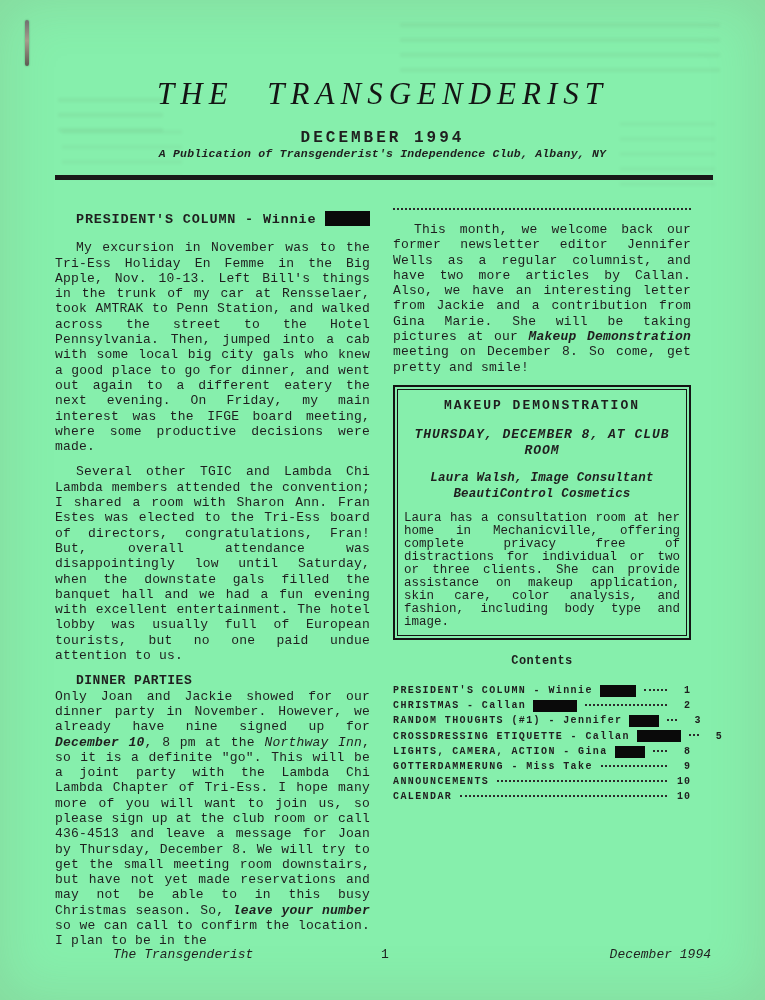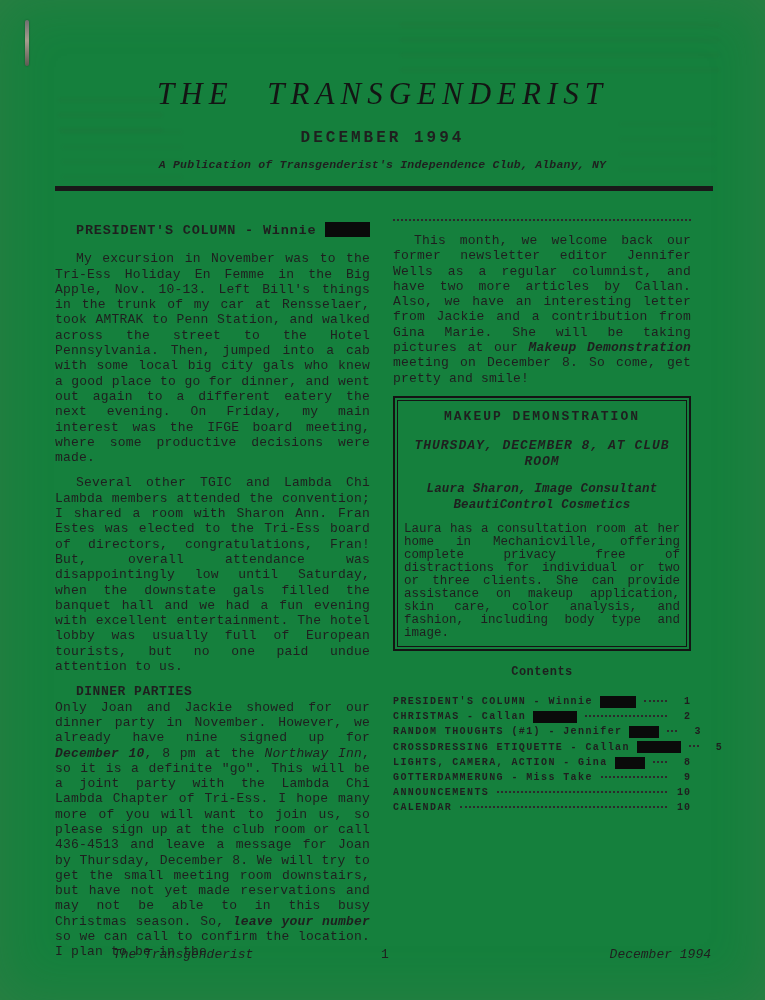"THE TRANSGENDERIST" .page { background: #15803d -> #86efac }
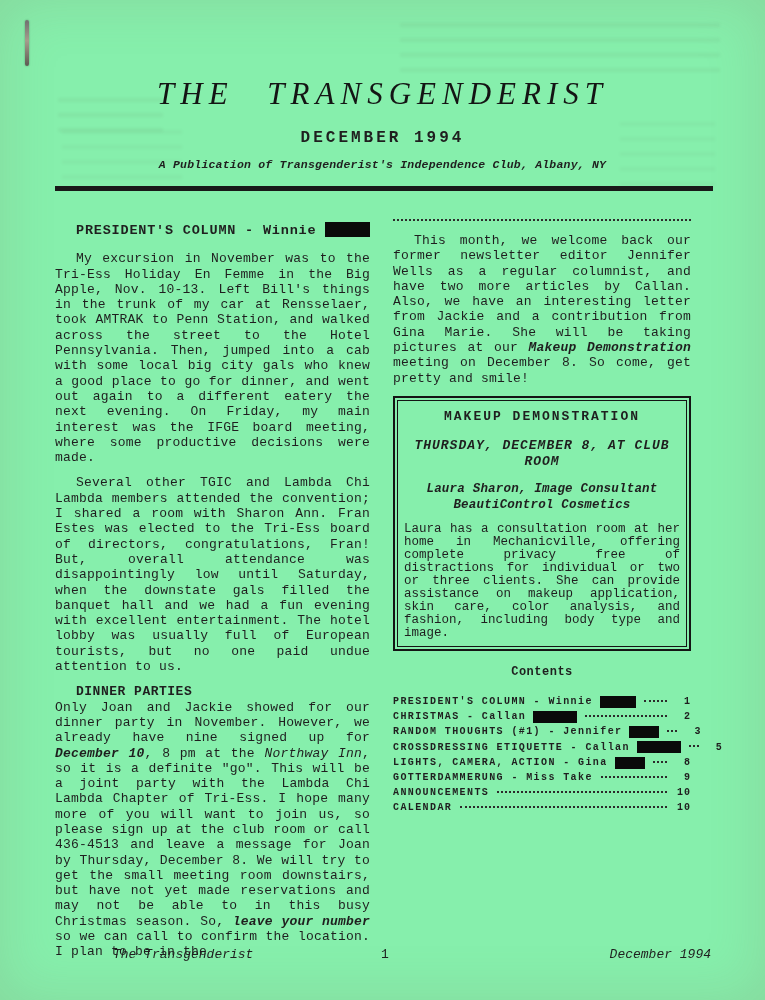"A Publication of Transgenderist's" .subtitle { margin-top: 11px -> 0 }
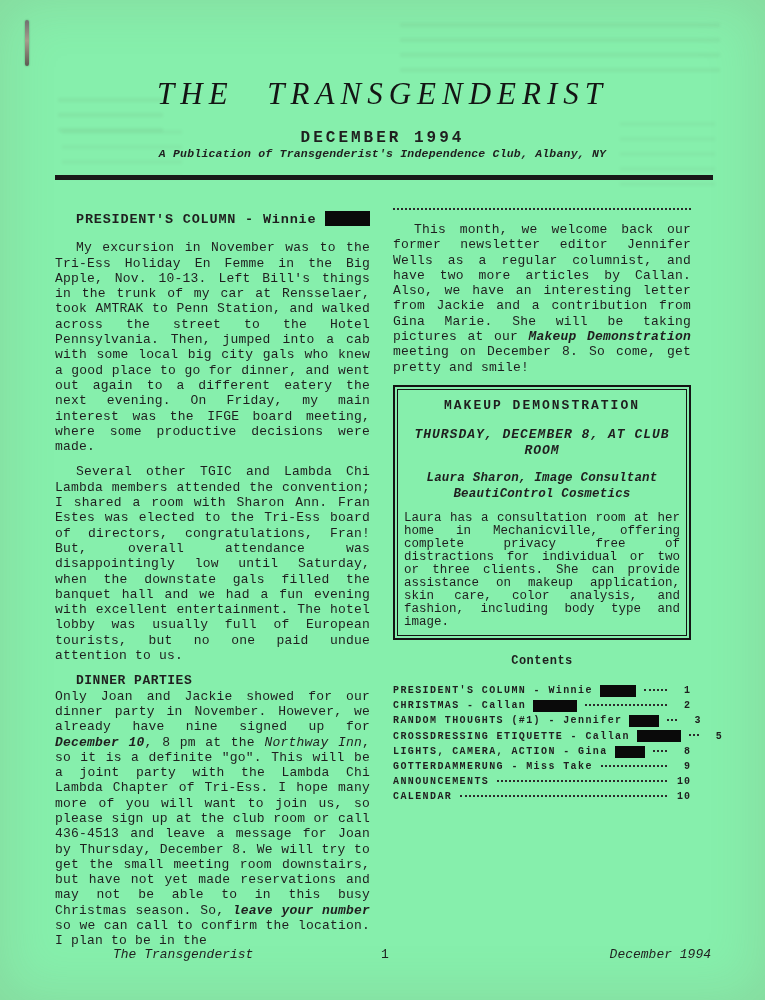"Laura Sharon, Image Consultant" div { text: Sharon -> Walsh }
